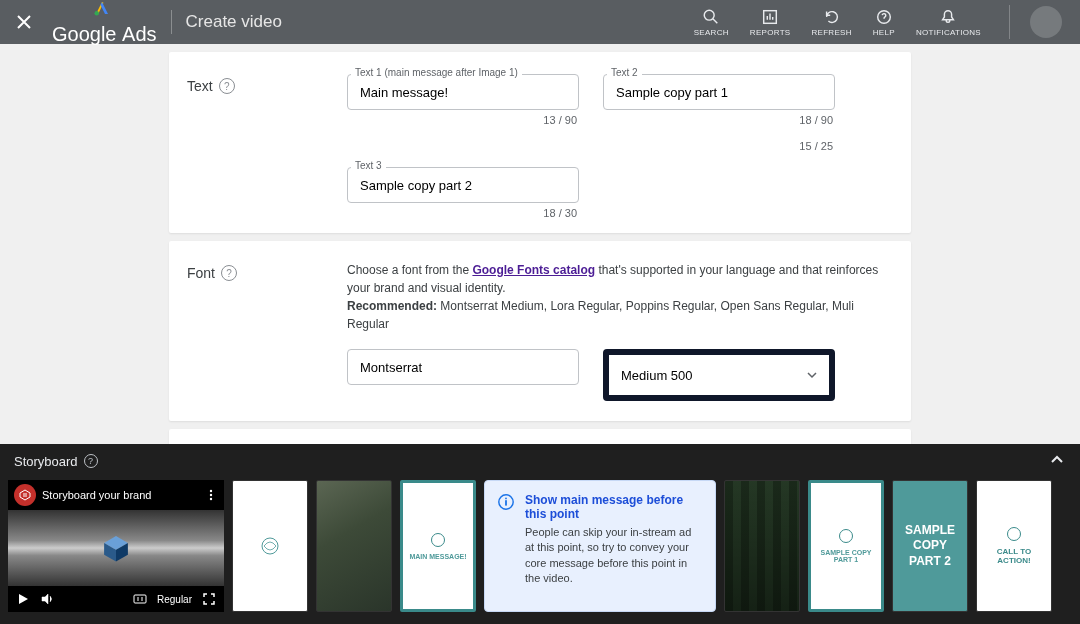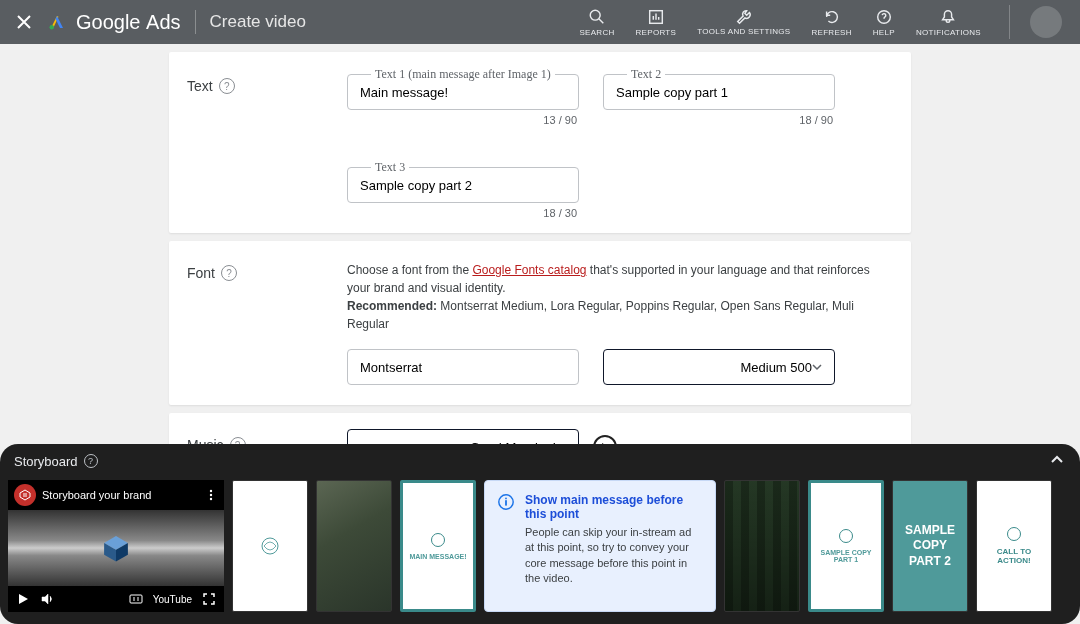"Google Ads" .logo { flex-direction: none -> column }
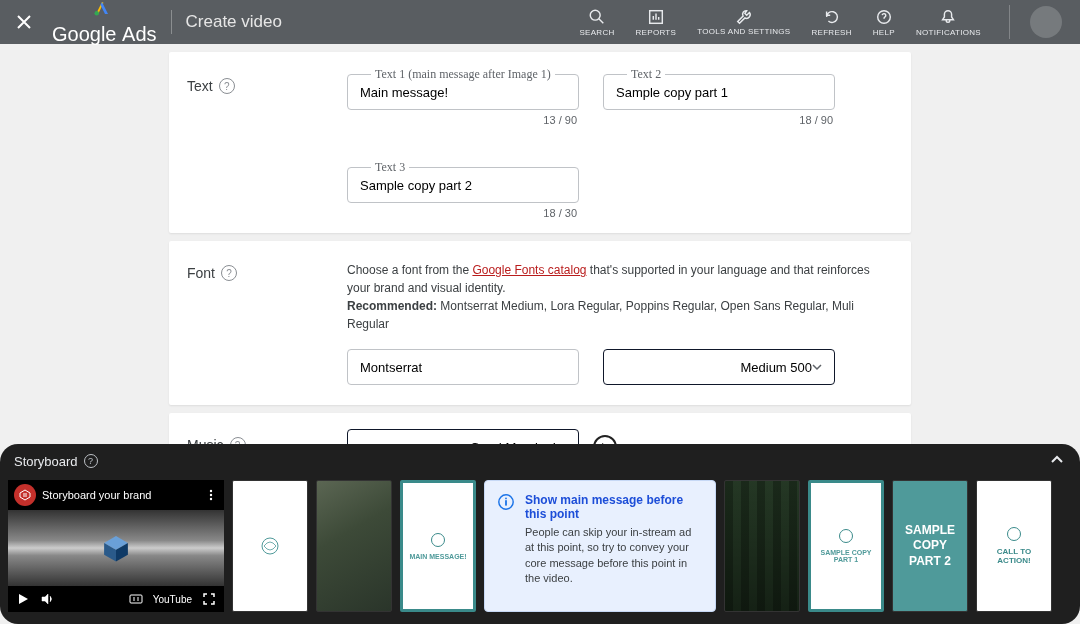"TOOLS AND SETTINGS" div.nav-item { html: <div> <svg> <path></path> </svg> <span>TOOLS AND SETTINGS</span> </div> -> none }
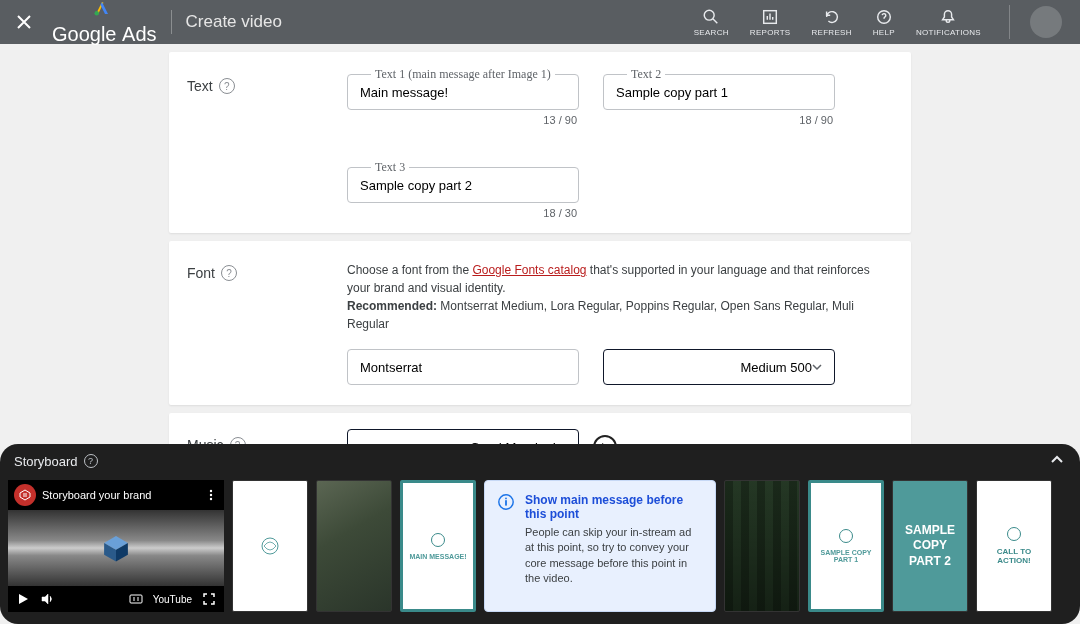"Text 1 (main message after" .field-lbl { font-family: Liberation Serif, serif -> none; font-size: 12px -> 10px; left: 24px -> 4px }
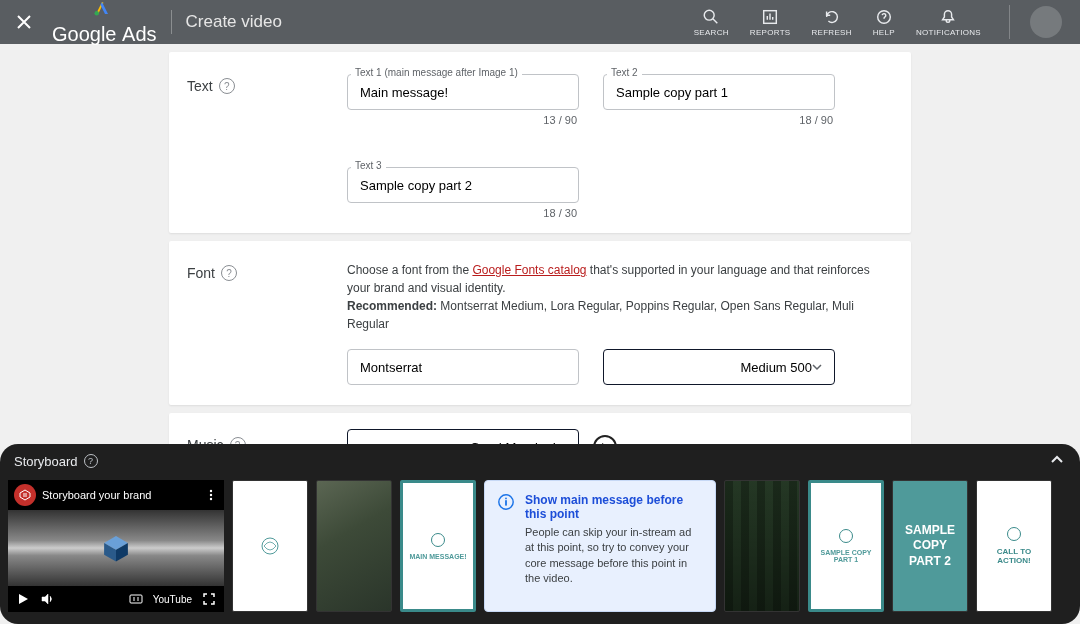"15 / 25" div.counter { html: none -> <div>15 / 25</div> }
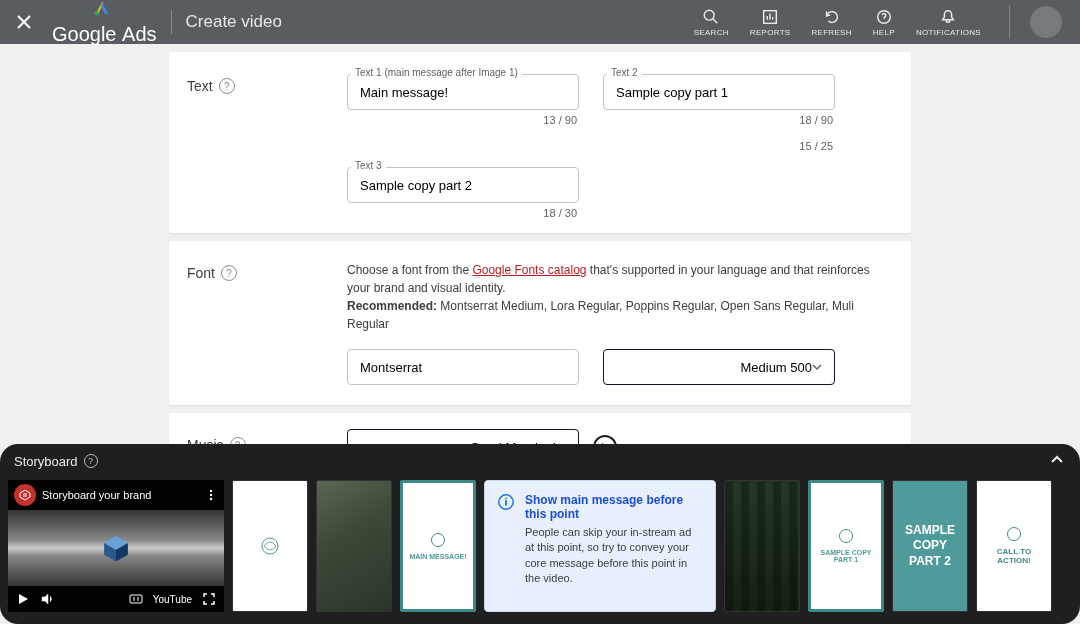"Google Fonts catalog" .font-desc a { color: #b91c1c -> #4c1d95; font-weight: none -> bold }
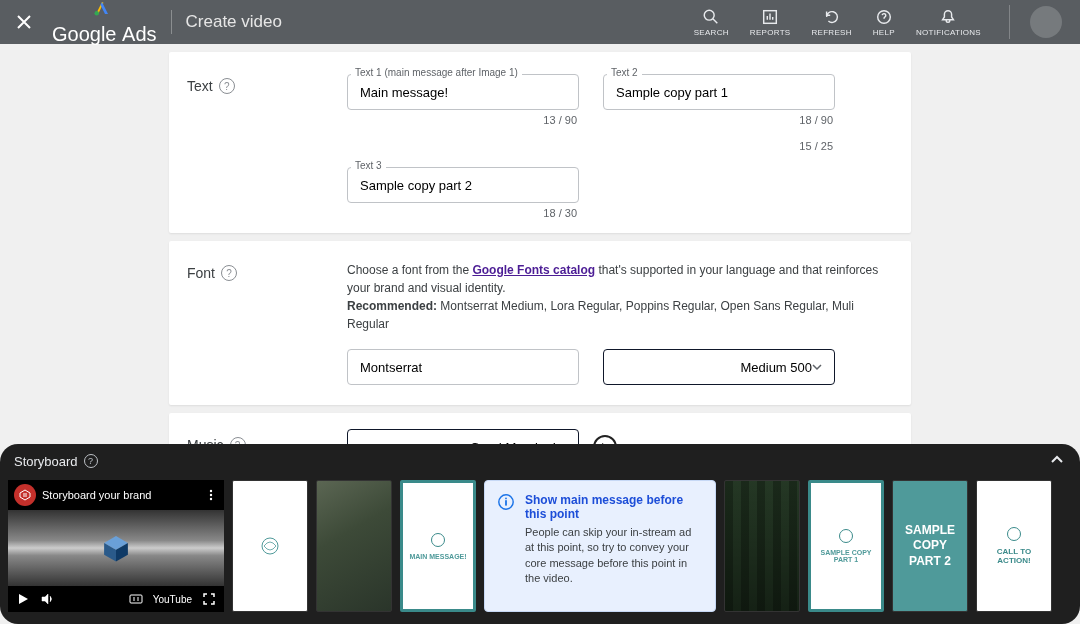"Medium 500" .select-input { border: 1px solid #0f172a -> 6px solid #0f172a; height: 36px -> 52px; justify-content: flex-end -> space-between }
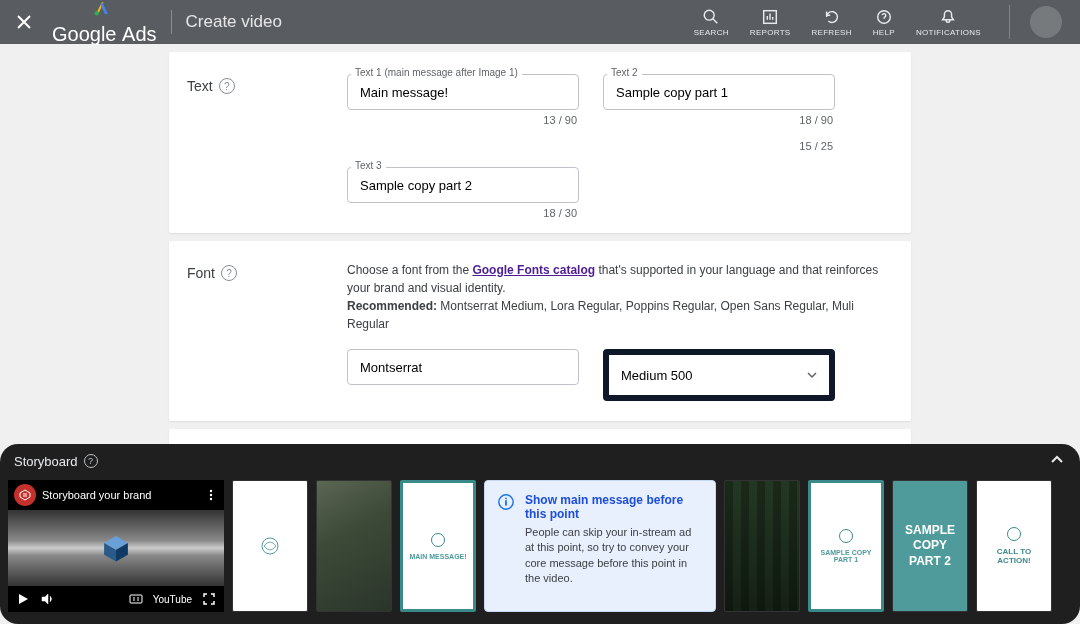"Storyboard" .storyboard { border-radius: 18px -> none }
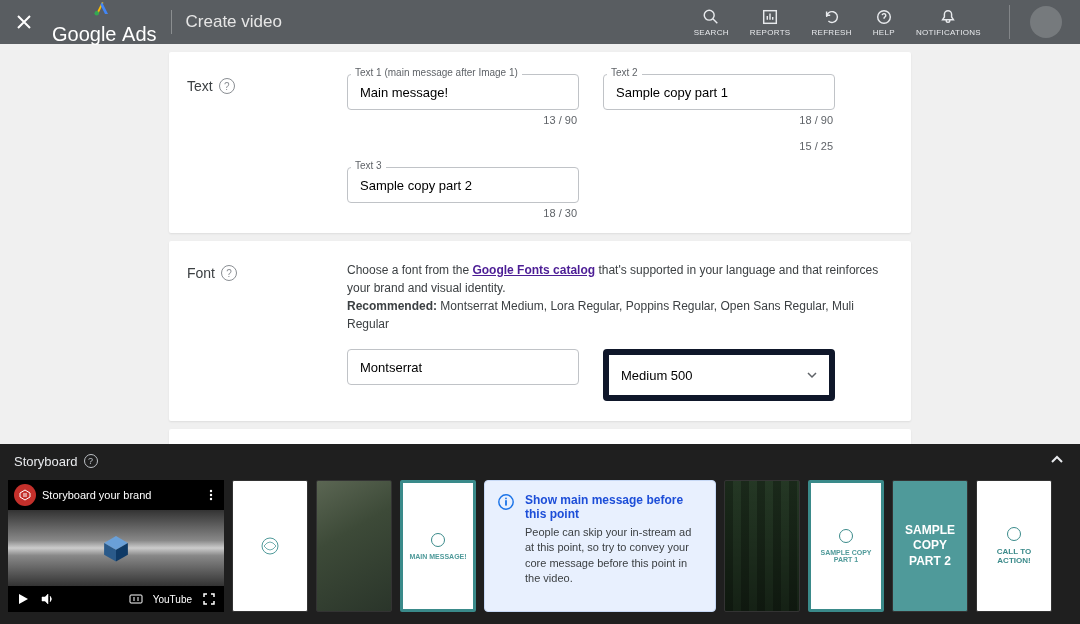"YouTube" span.wm { text: YouTube -> Regular }
